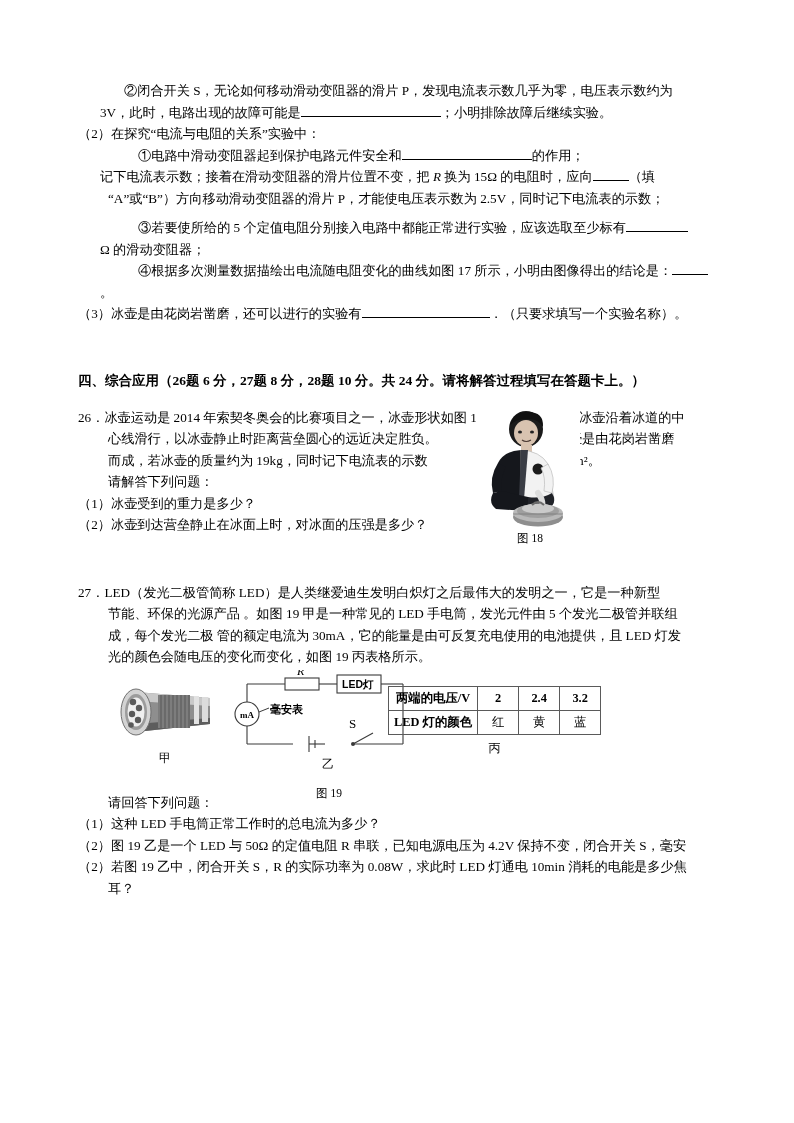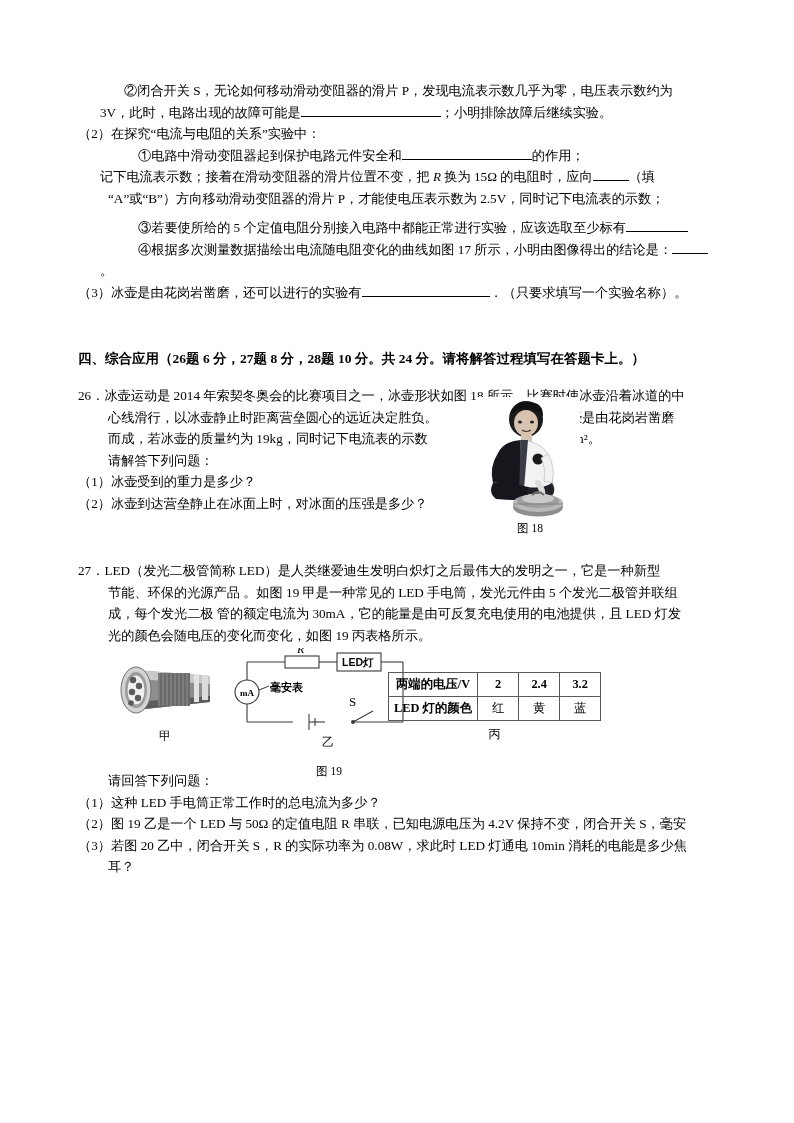"Ω 的滑动变阻器；" div.line { html: none -> <div> <span>Ω 的滑动变阻器；</span> </div> }
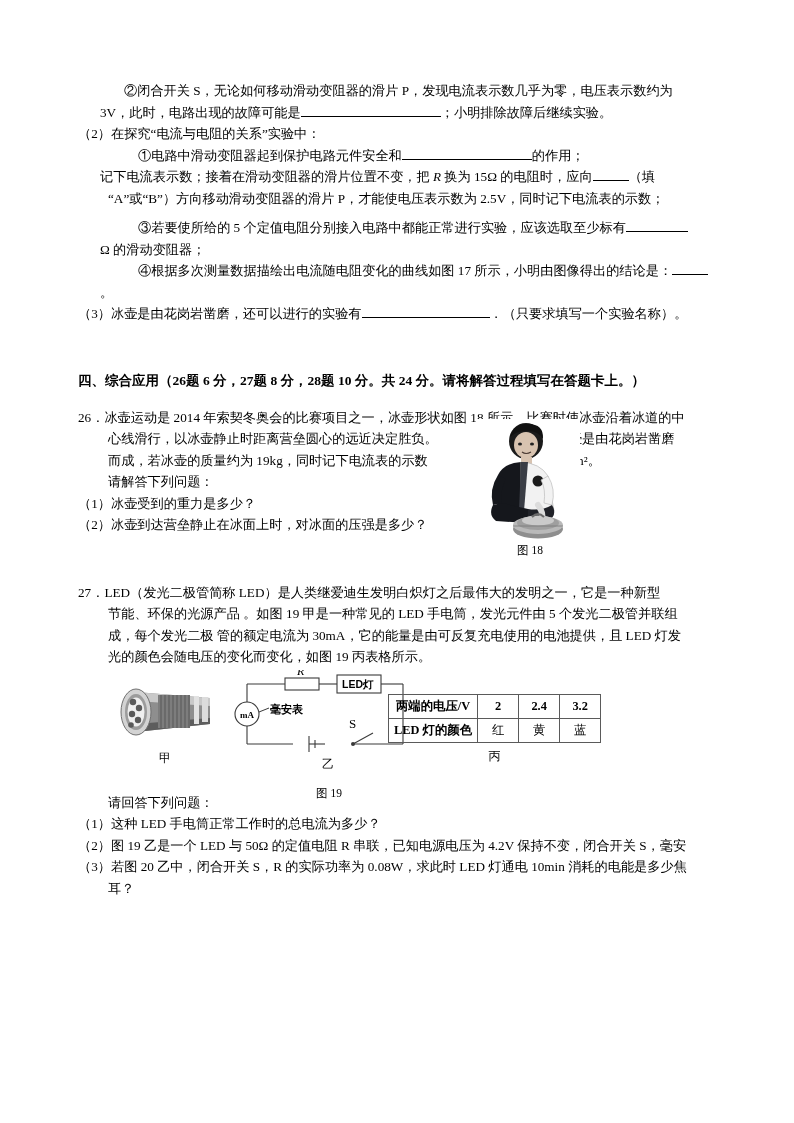"图 18" .curler-wrap { top: 12px -> 0px }
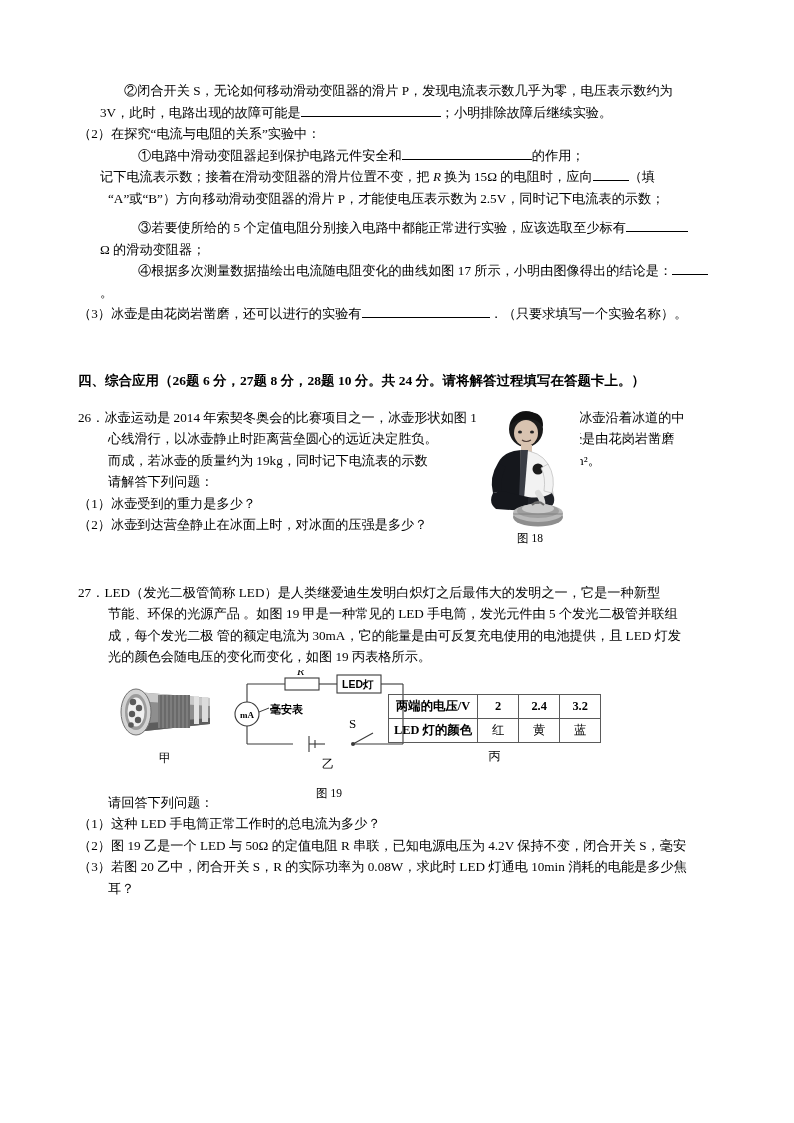"两端的电压/V" .tbl-wrap { top: 20px -> 12px }
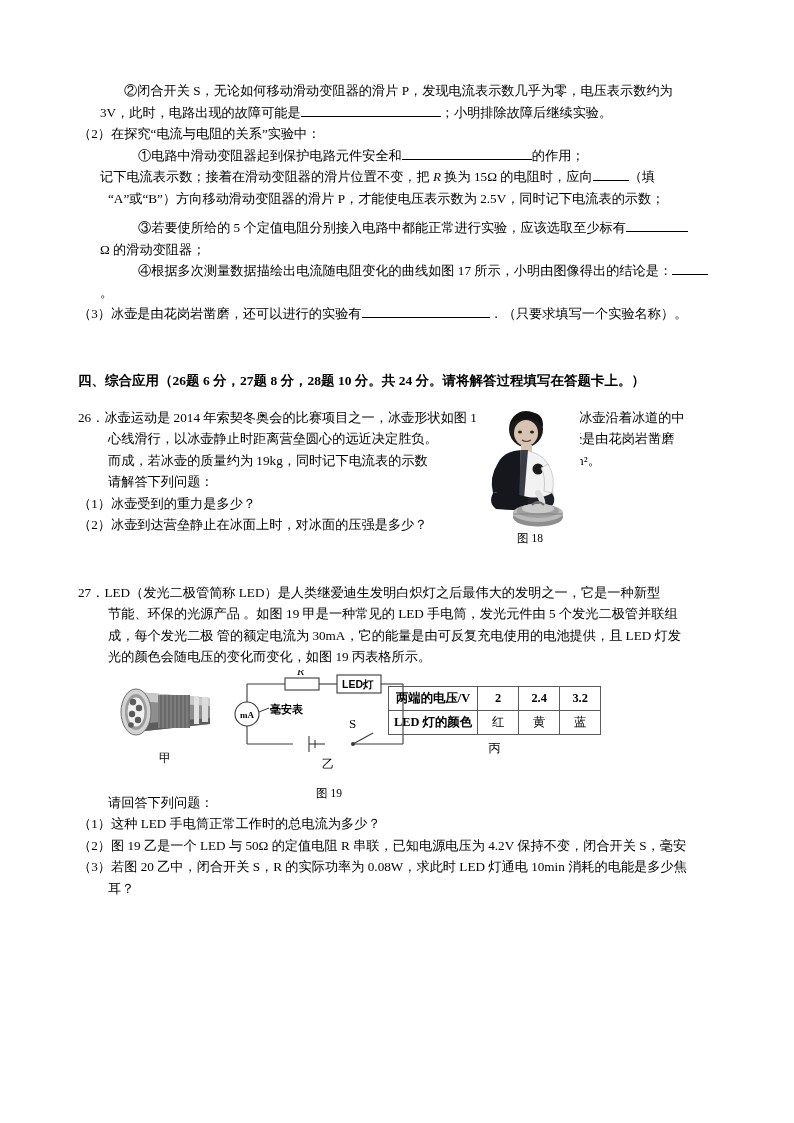"（3）若图 20 乙中，闭合开关 S，R 的实际功率为" div.line { text: 3）若图 20 -> 2）若图 19 }
